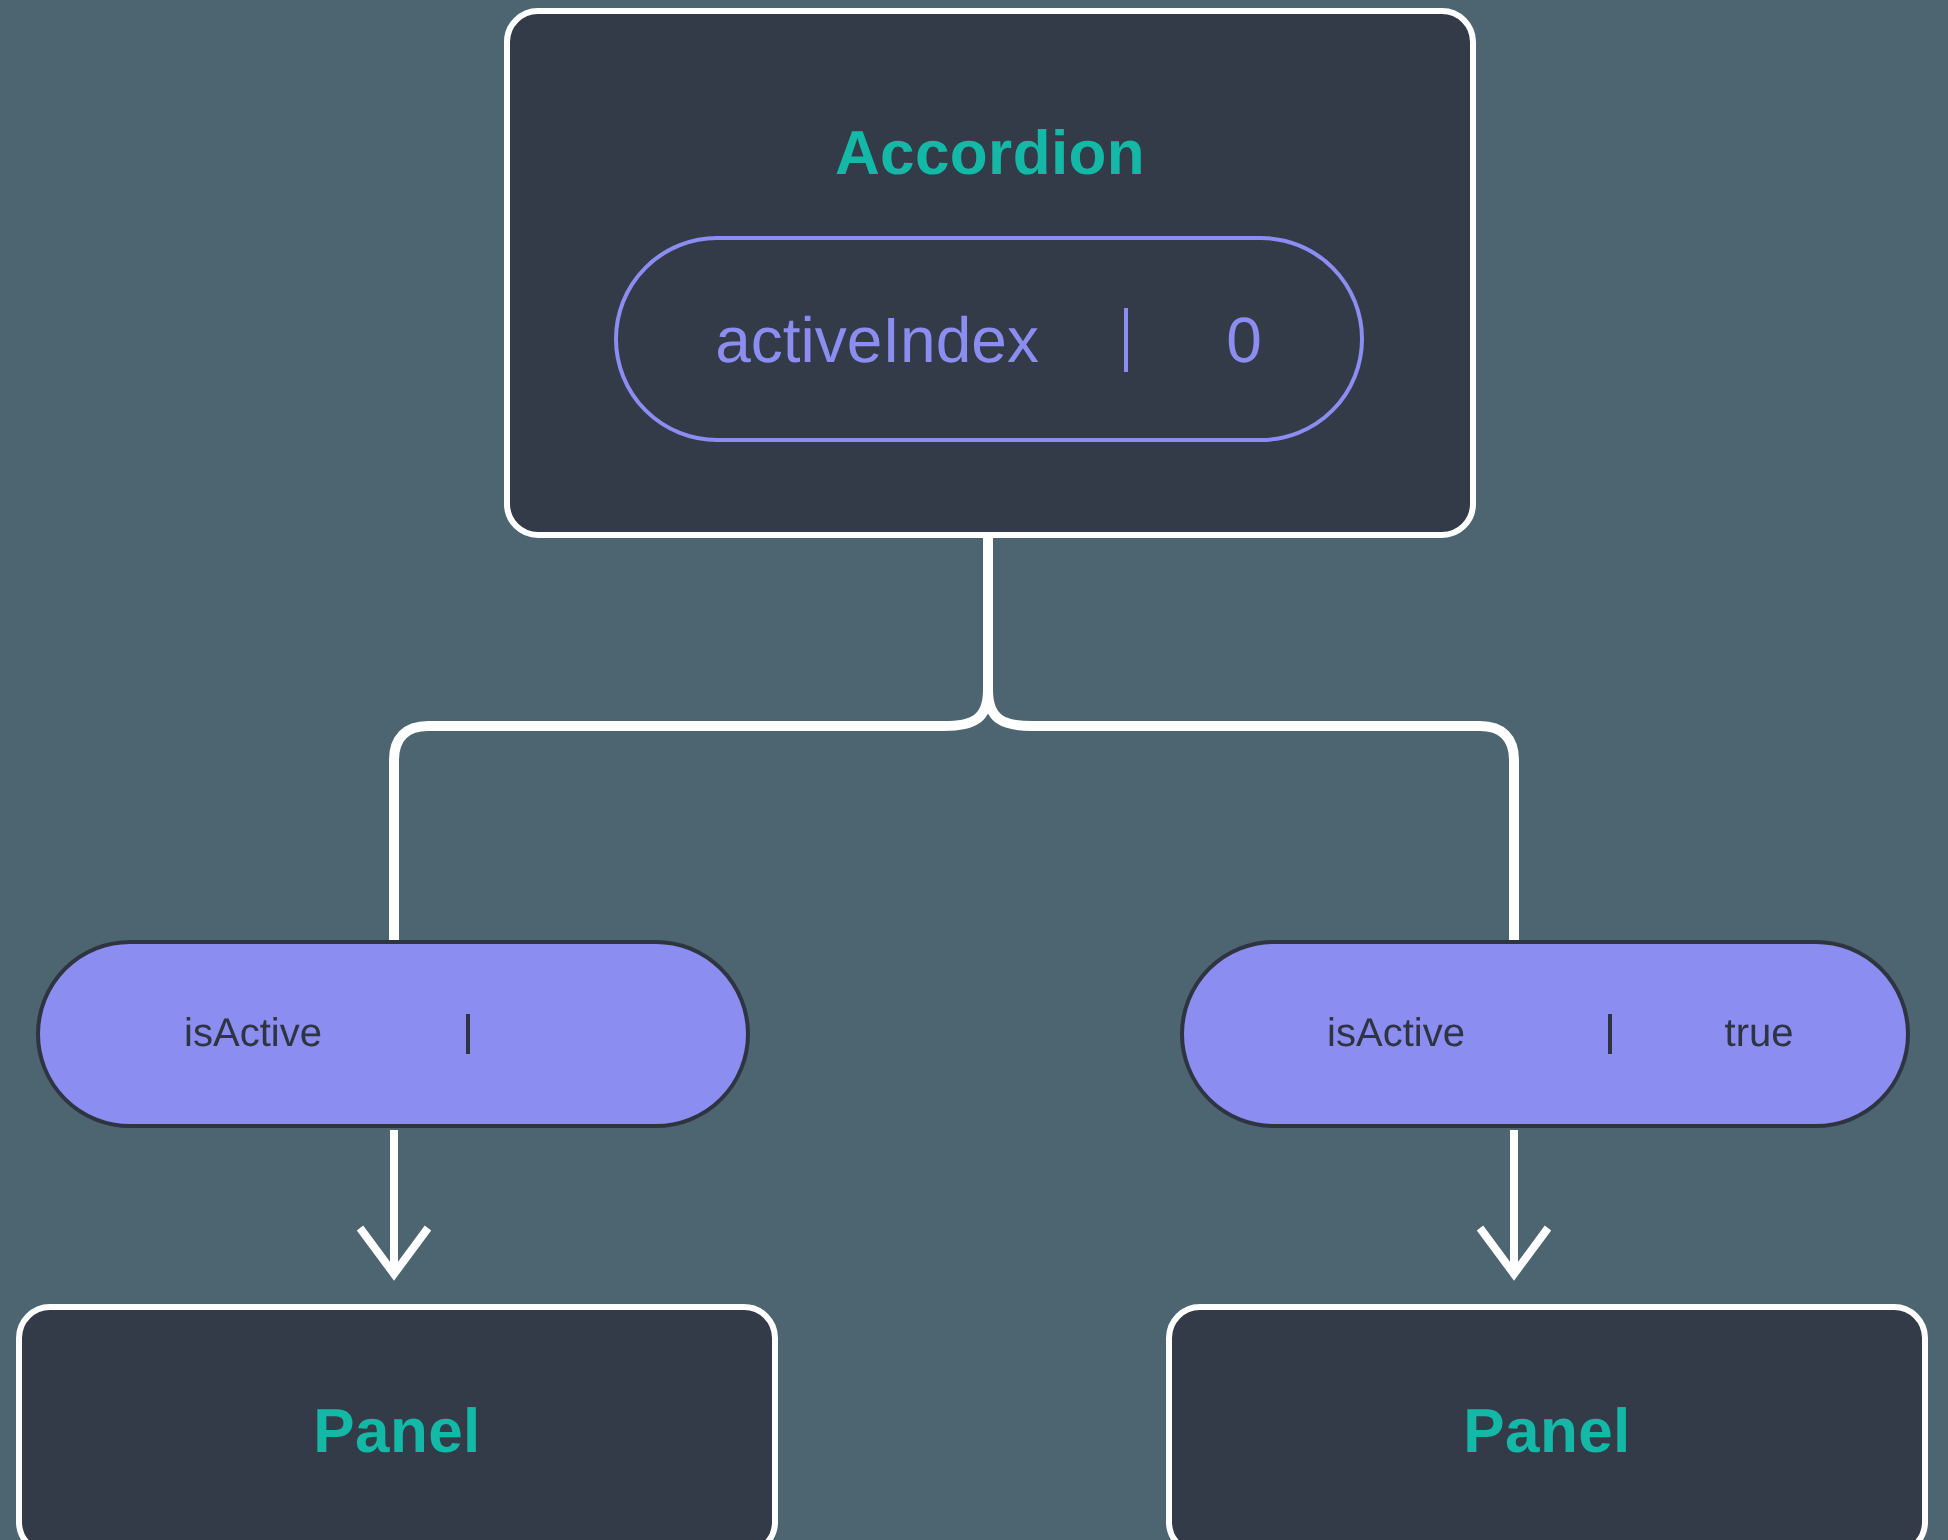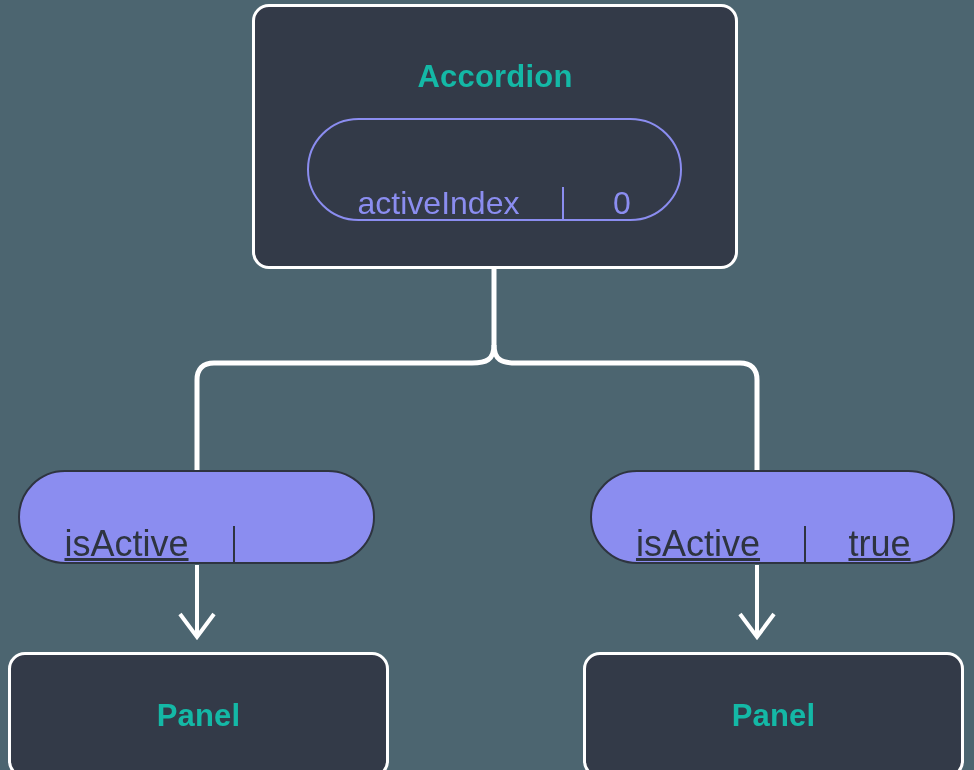"activeIndex" .pill { align-items: flex-end -> center }
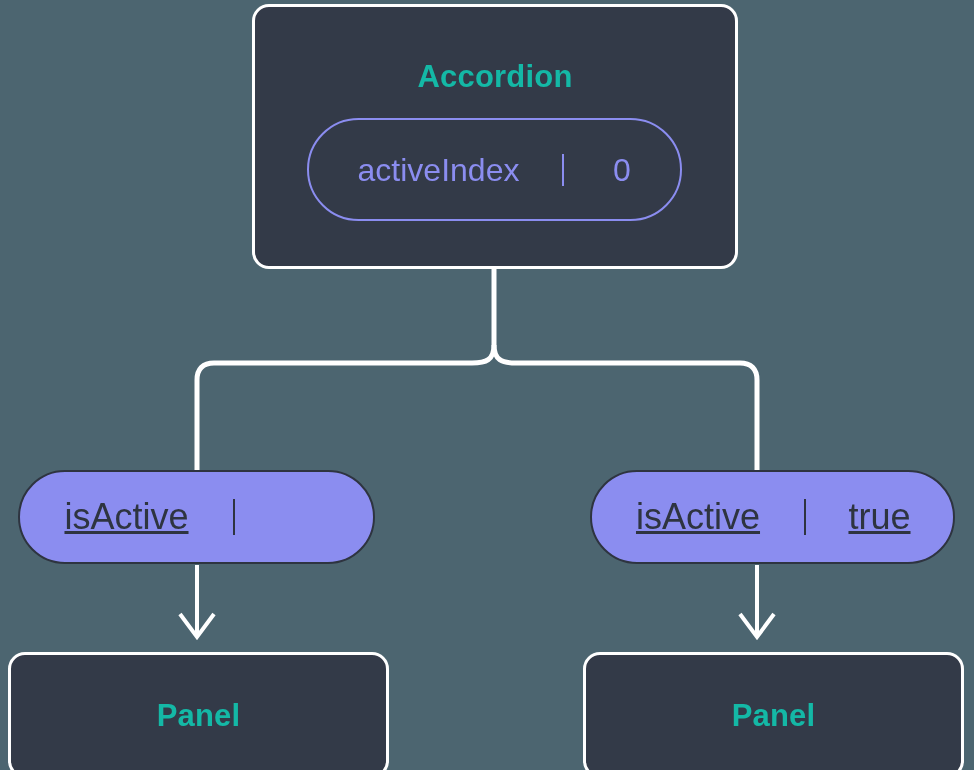"isActive" .prop-pill { font-size: 36px -> 20px; text-decoration: underline -> none }
